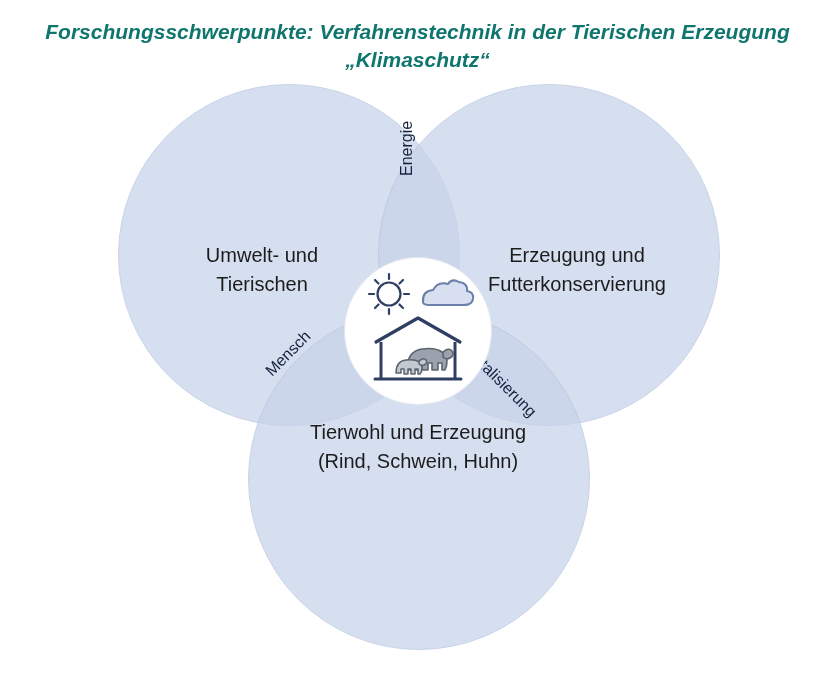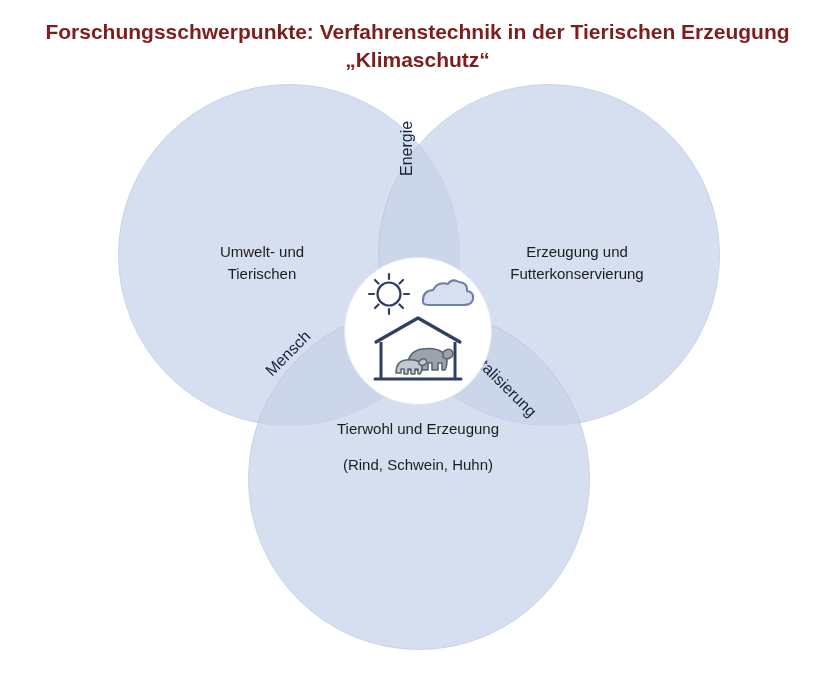"Forschungsschwerpunkte:" .title-block { color: #7f1d1d -> #0f766e; font-style: none -> italic }
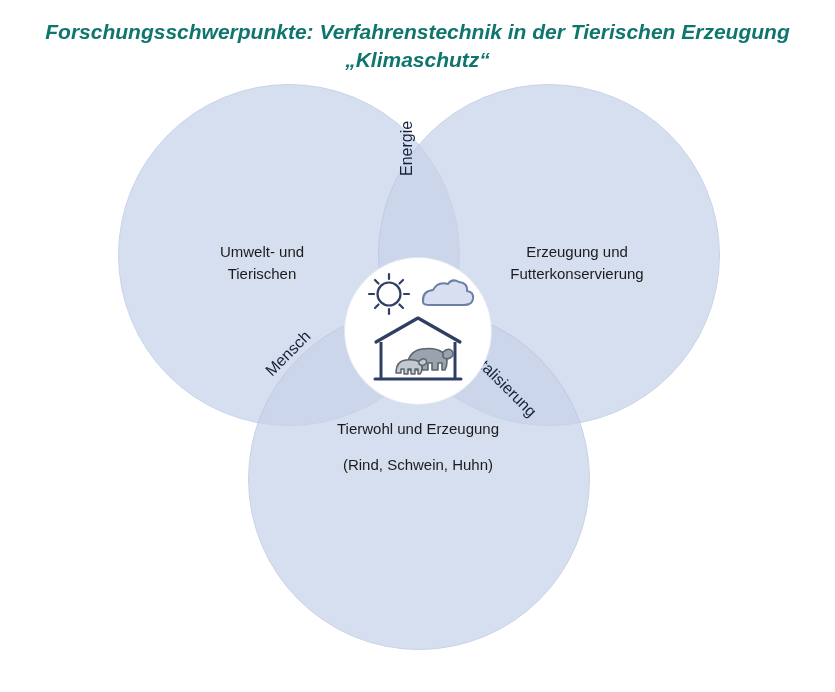"Umwelt- und" .circle-label { font-size: 15px -> 20px }
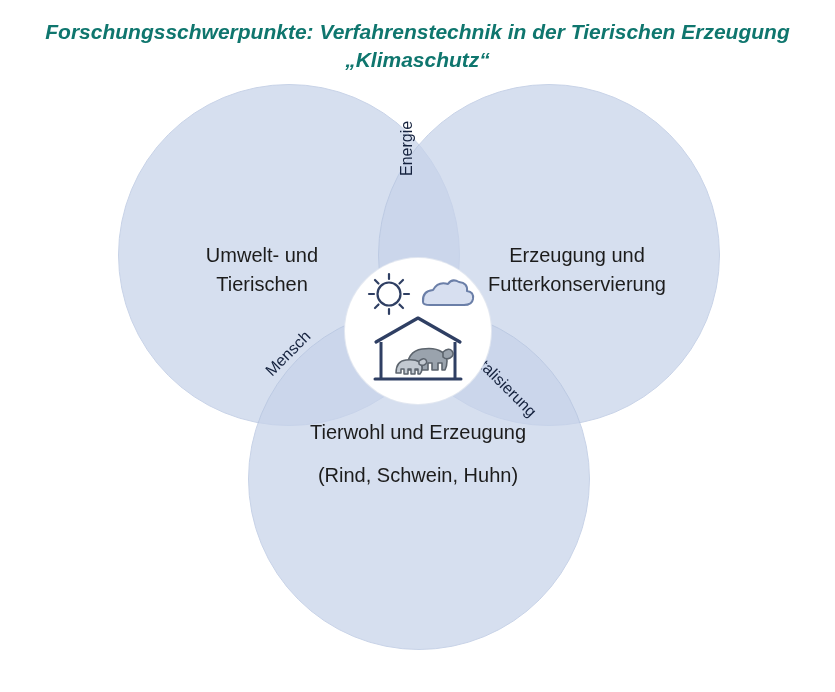"(Rind, Schwein, Huhn)" .label-animal .sub { margin-top: 14px -> none }
